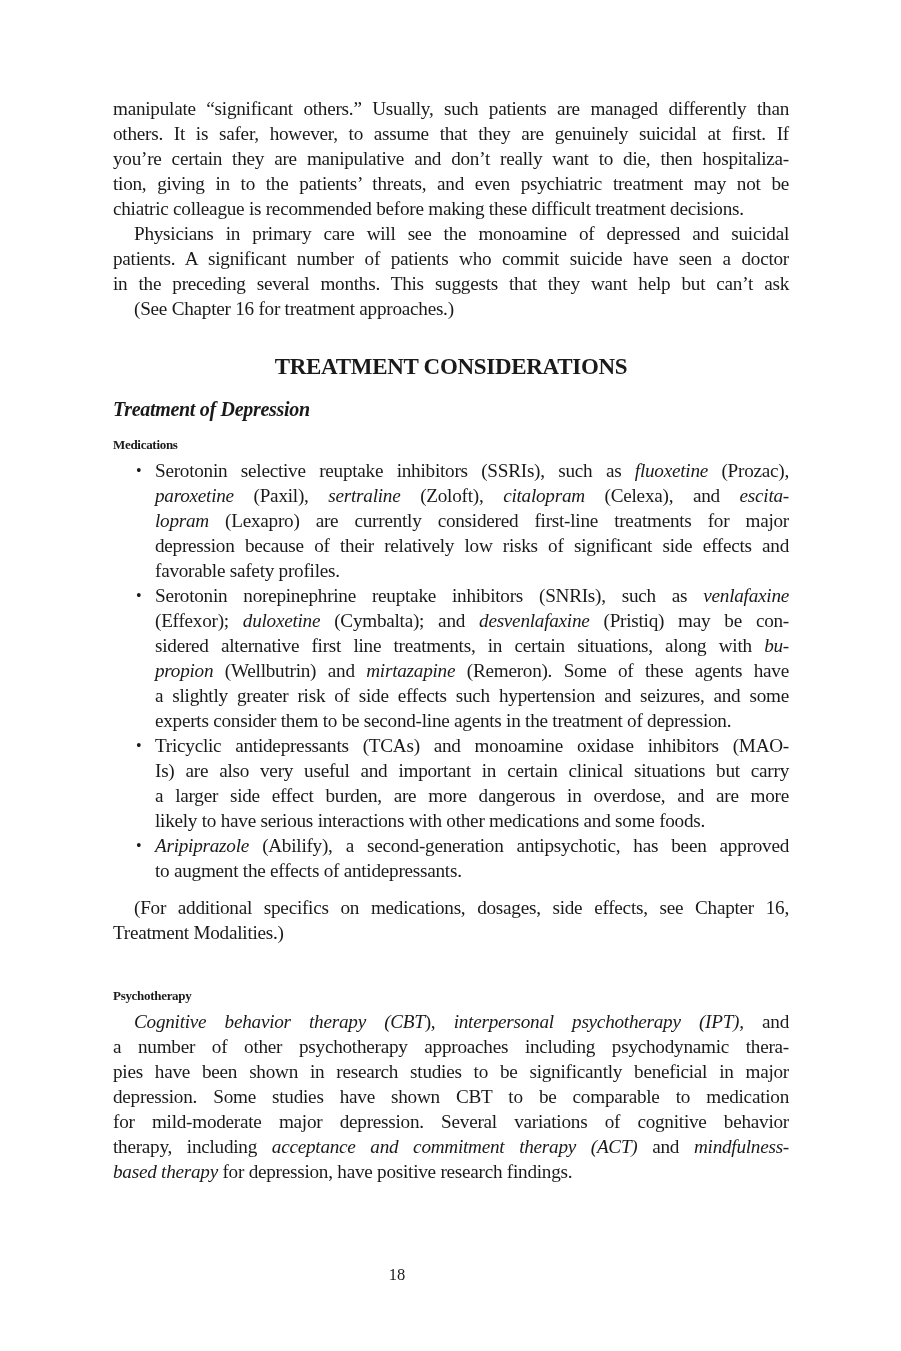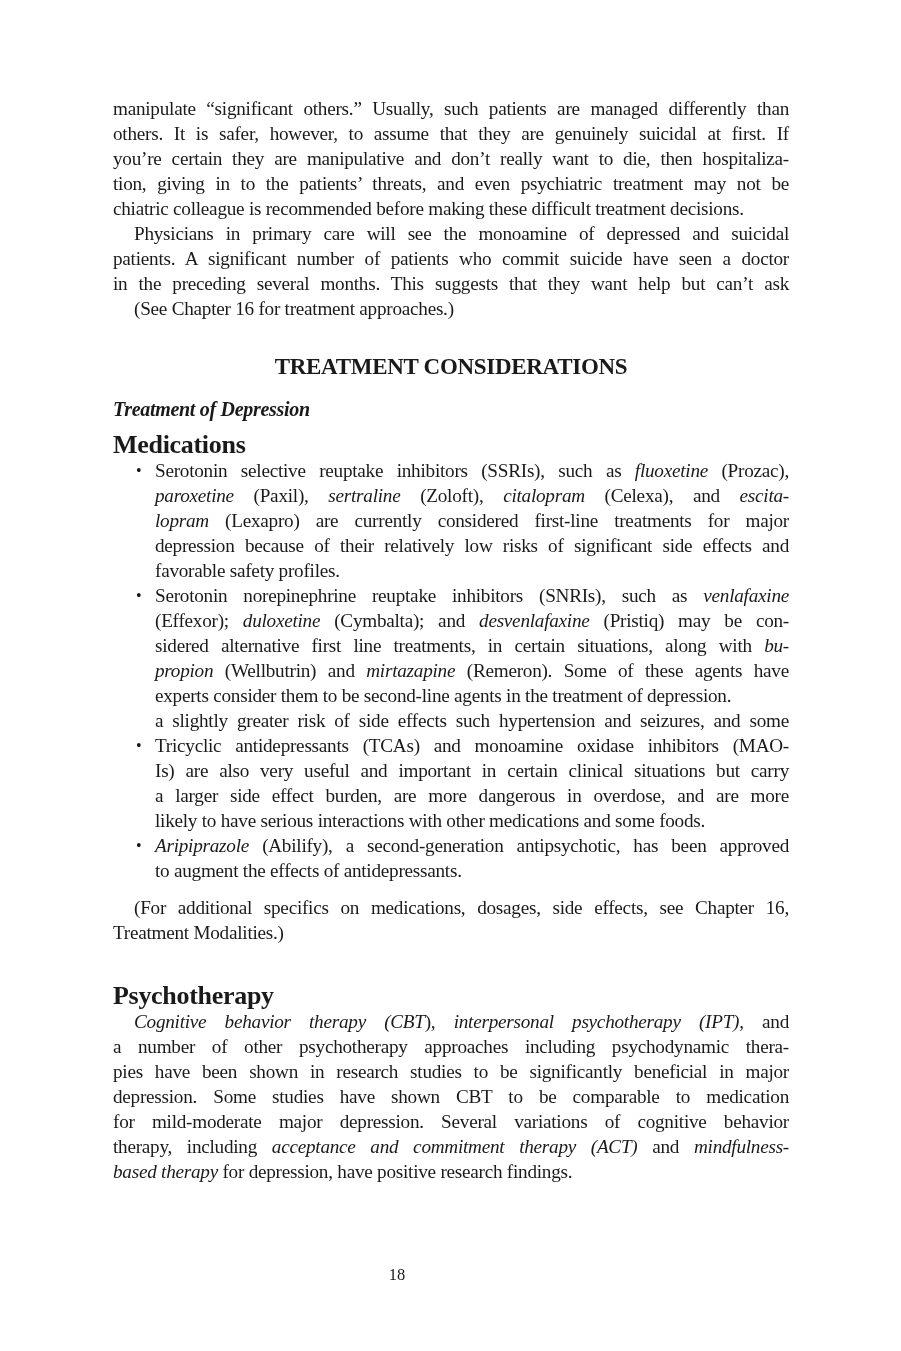"Medications" .h-sec { font-size: 26px -> 13px }
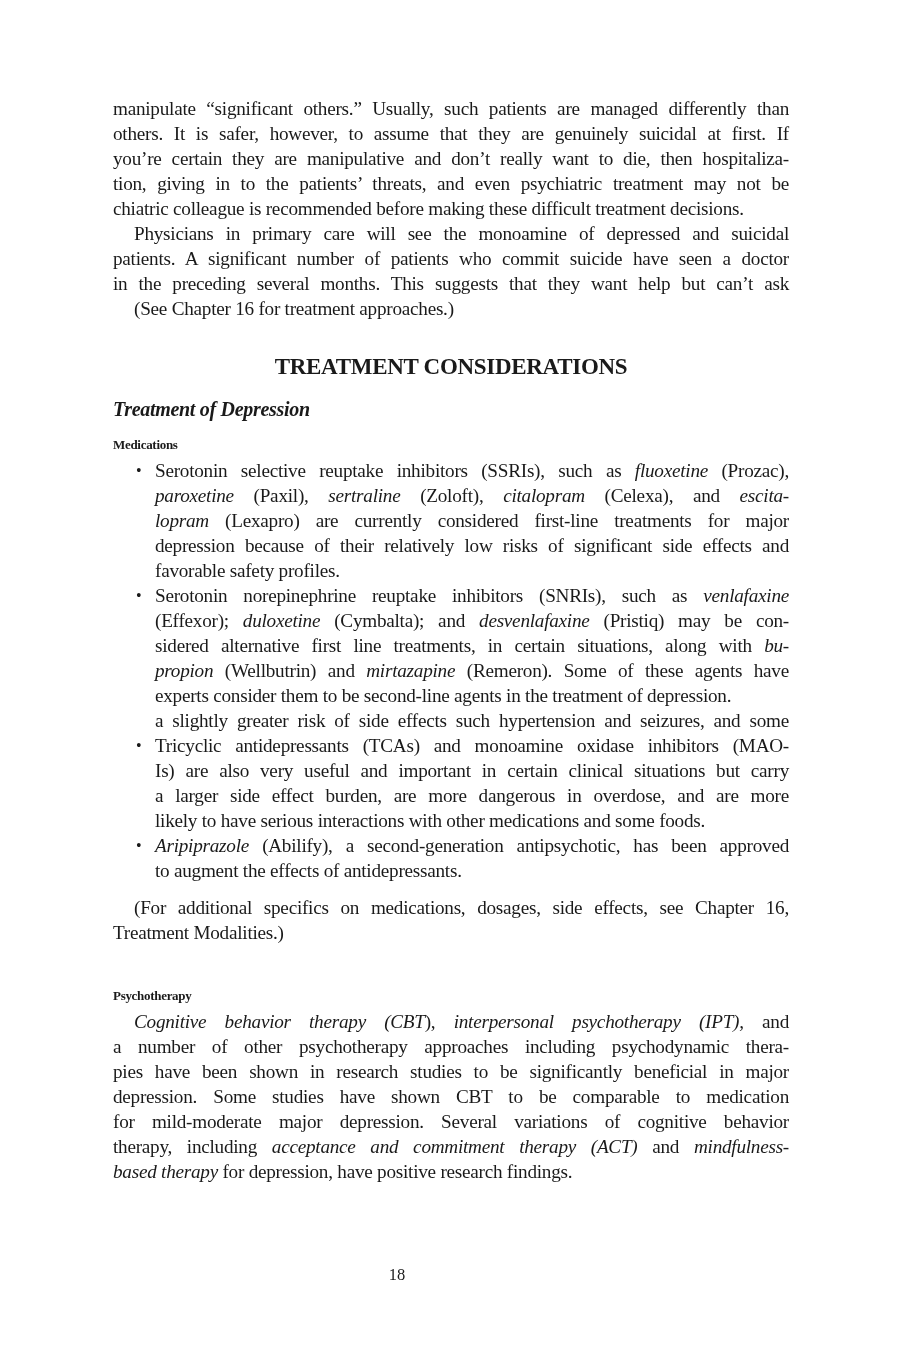"experts consider them to be" div.line { order: before "a slightly greater risk of" -> after "a slightly greater risk of" }
